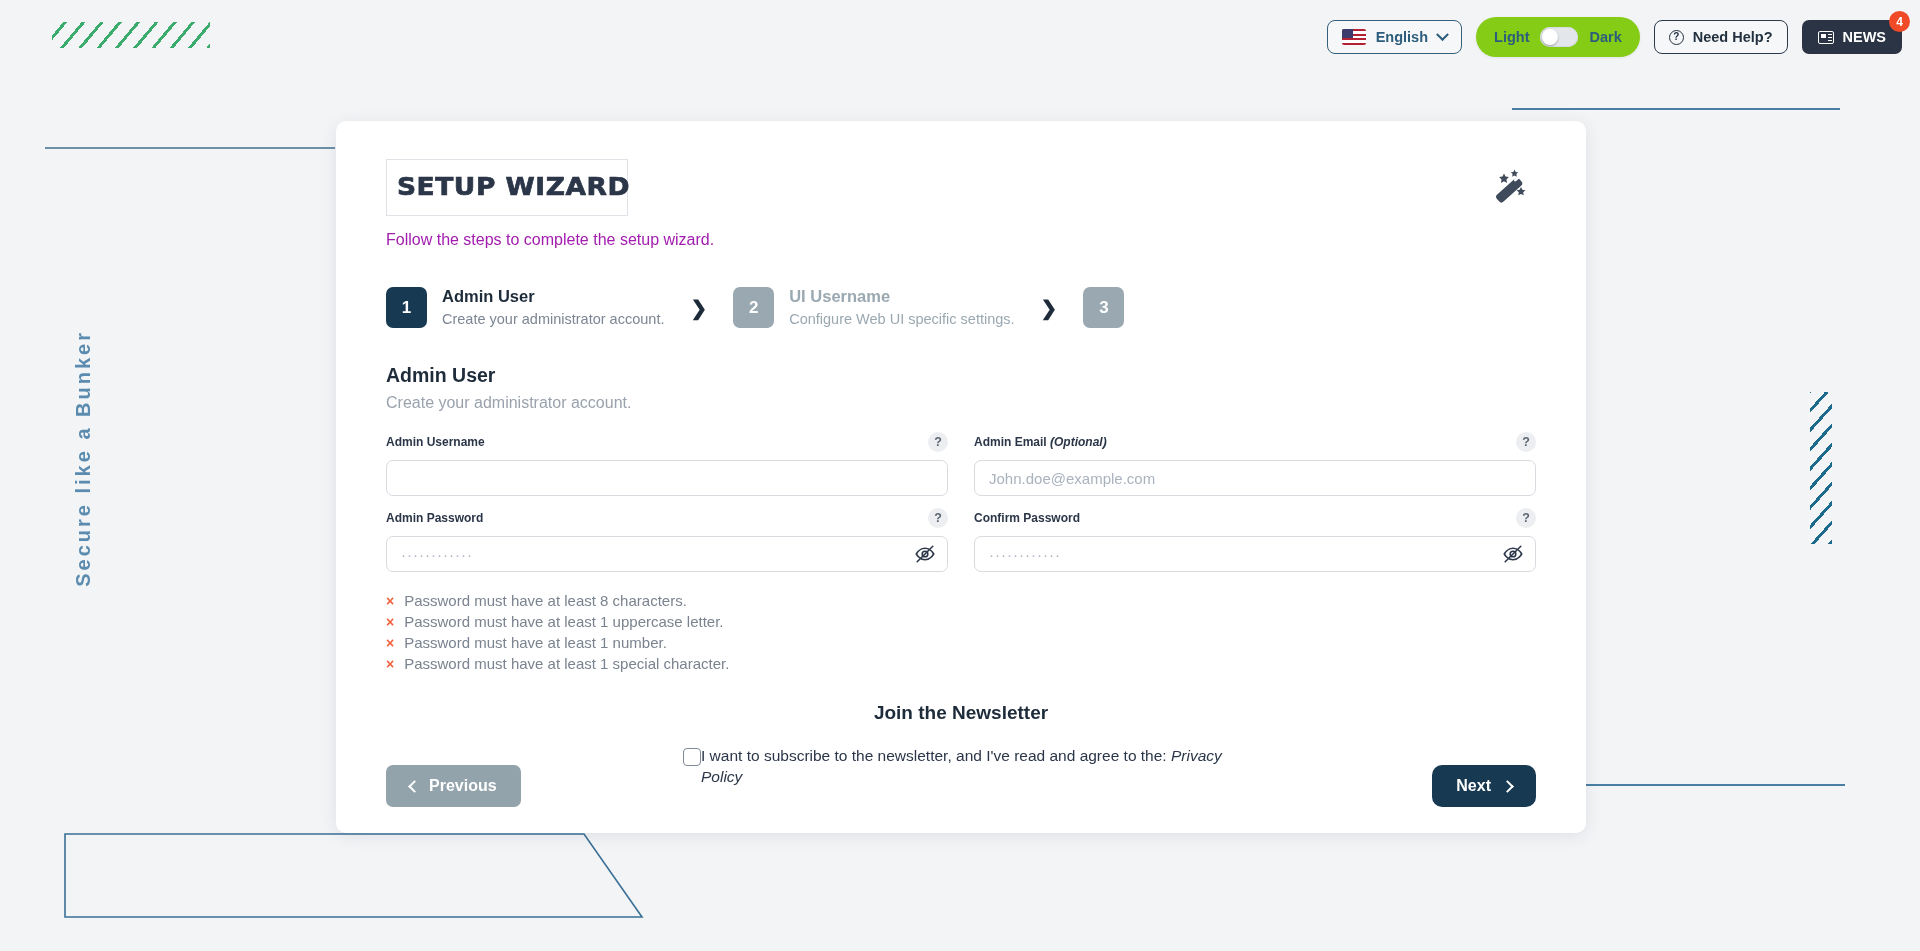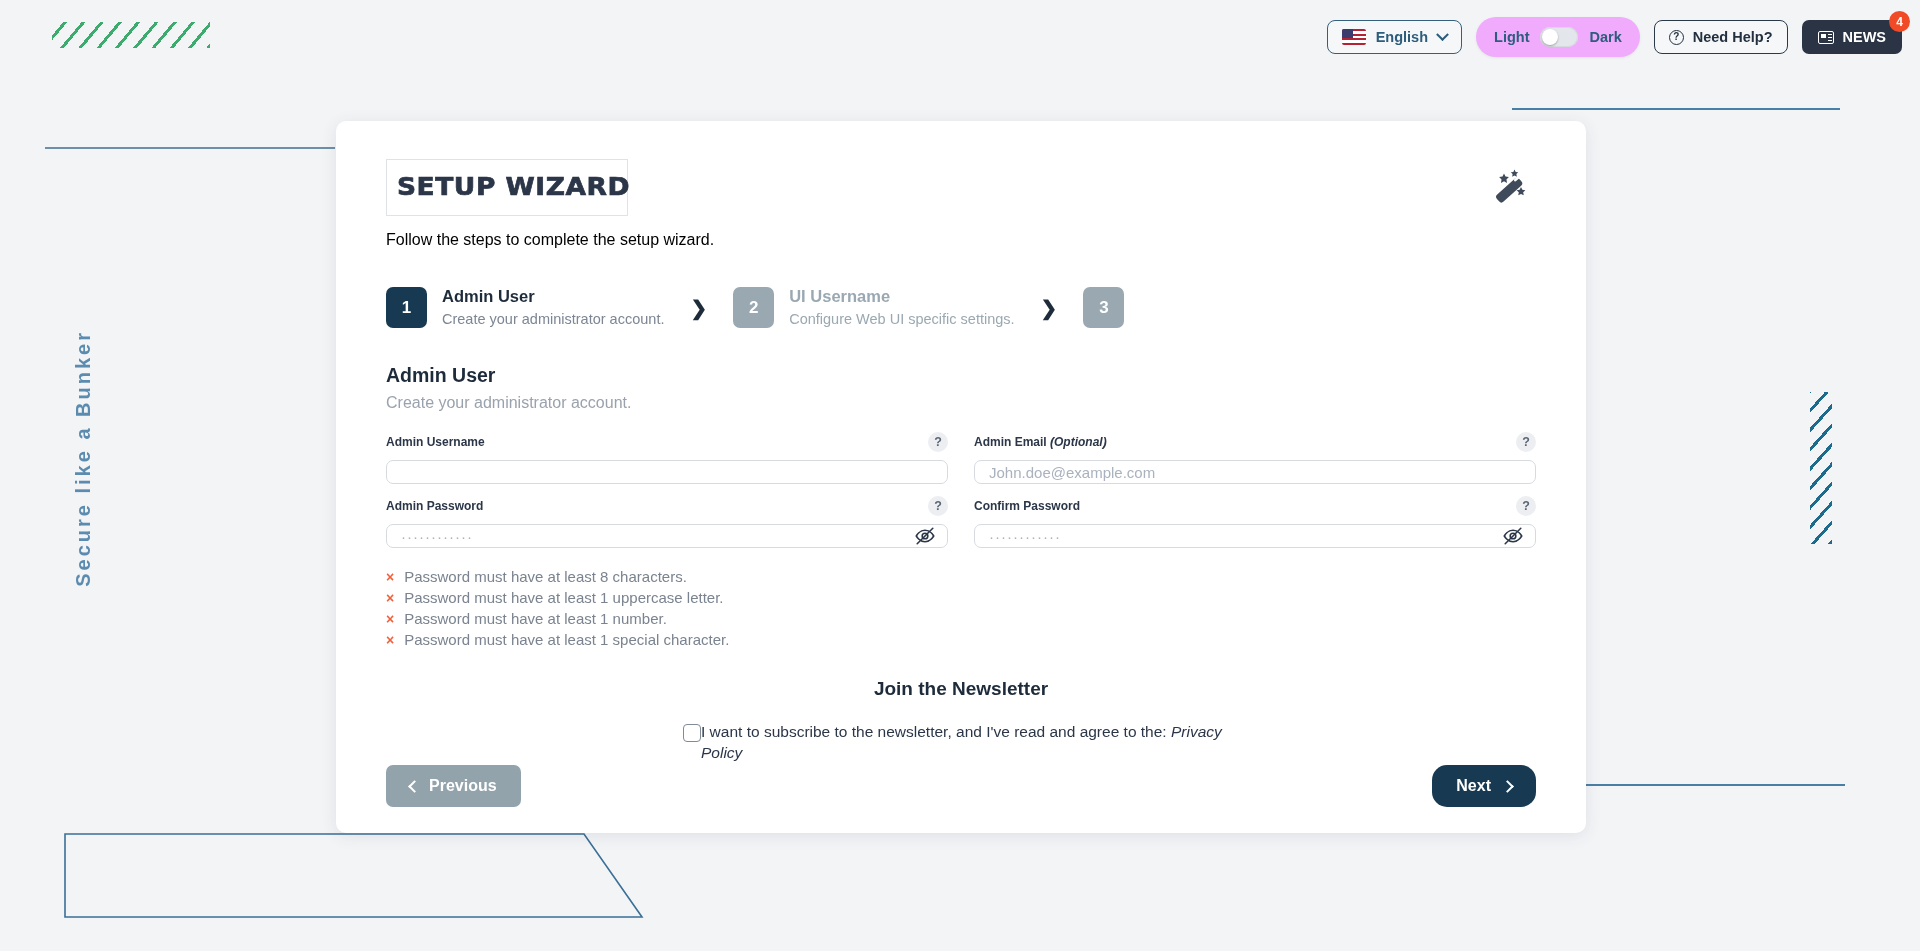"Light" .theme-toggle { background: #f0abfc -> #84cc16 }
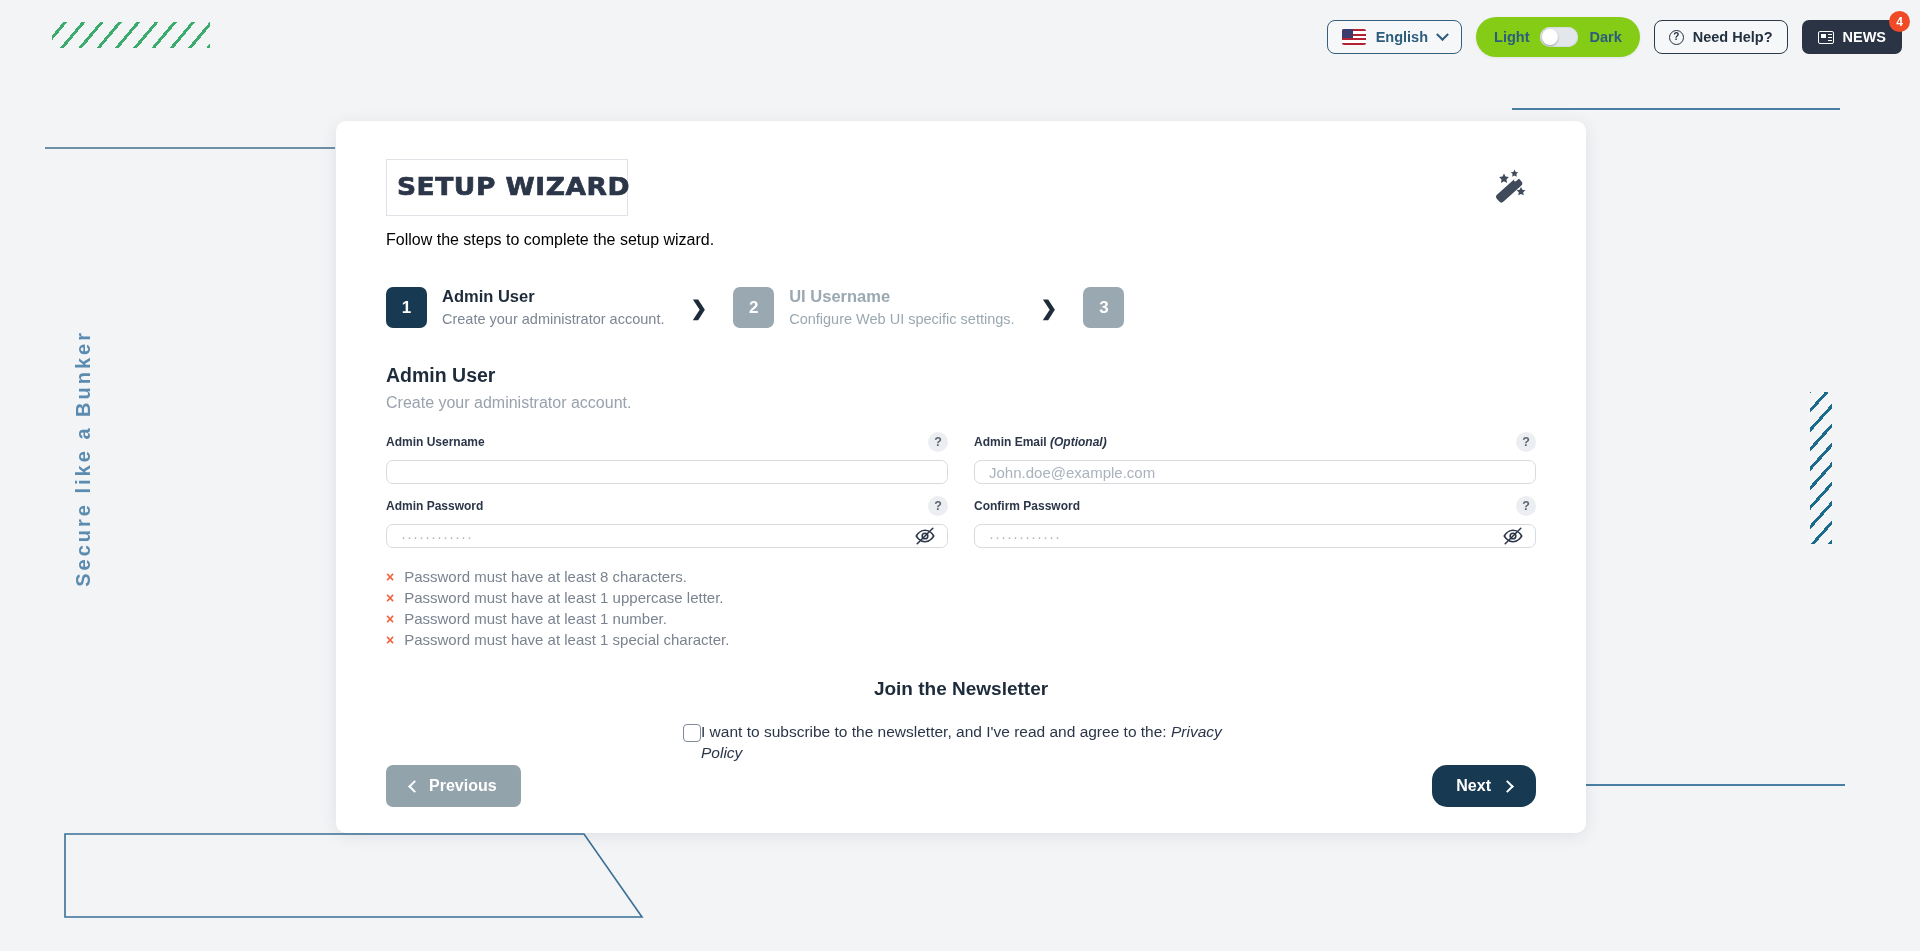"Follow the steps to complete" .subtitle { color: #000000 -> #a21caf }
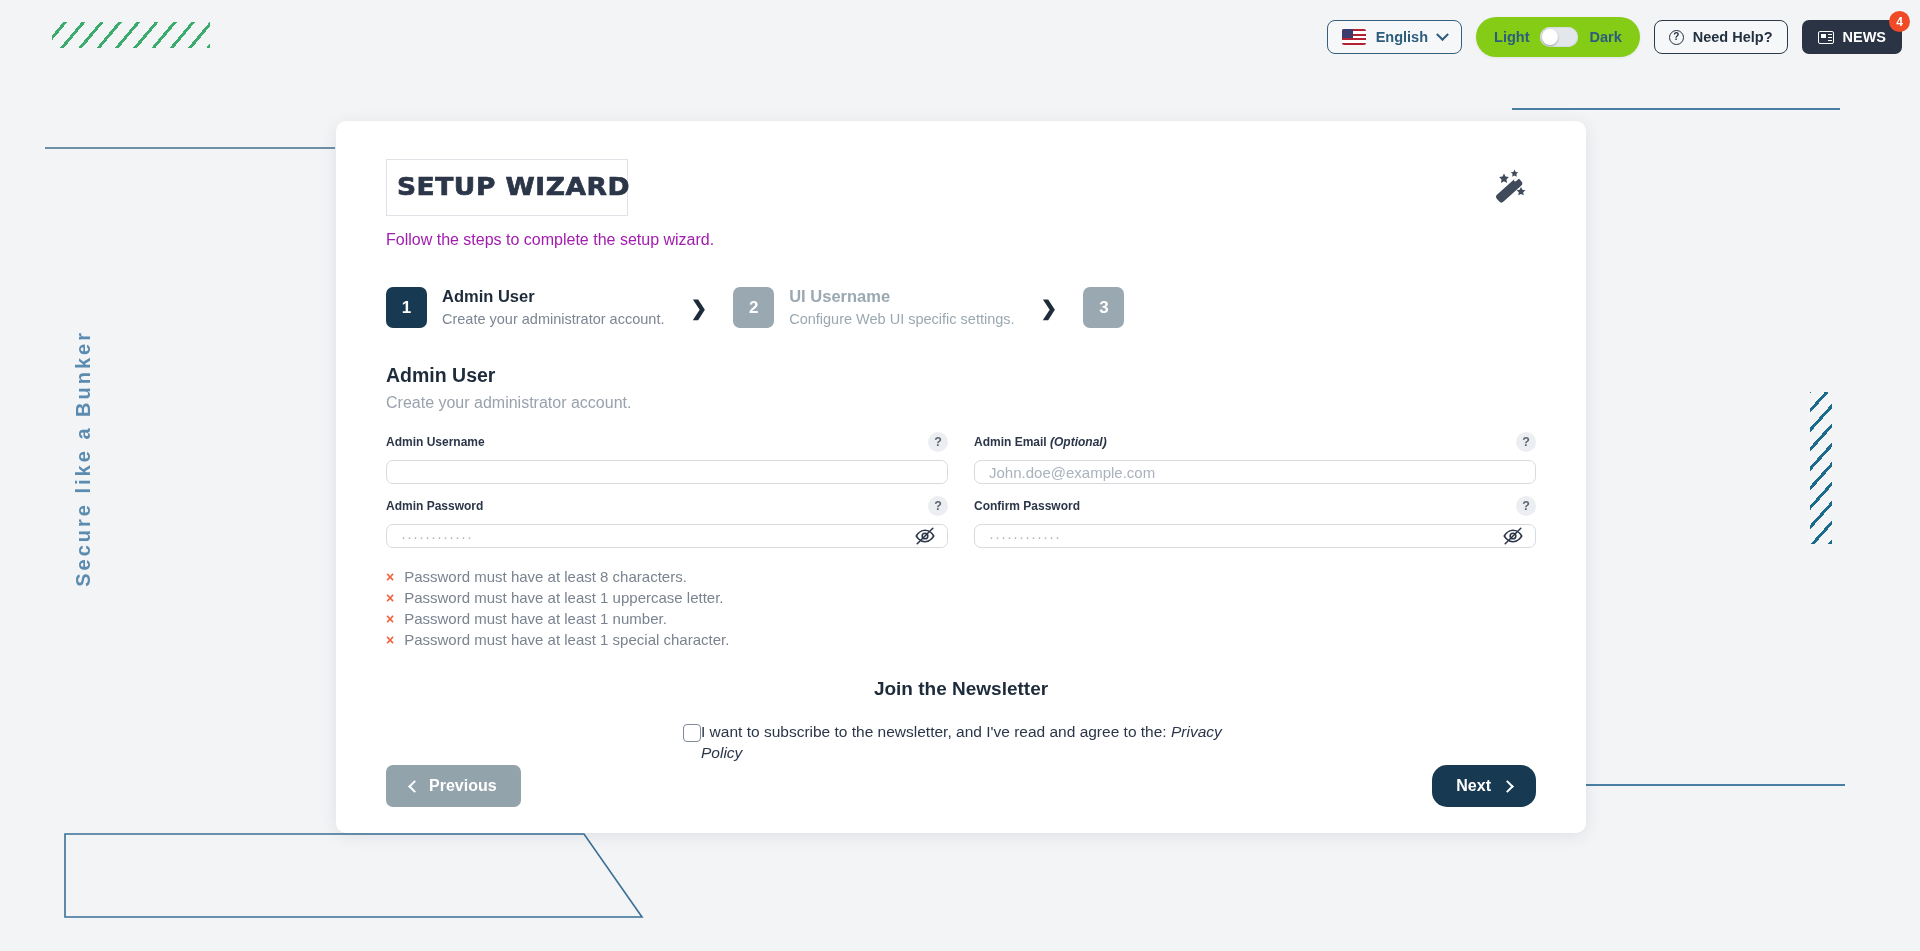"John.doe@example.com" .text-input { height: 24px -> 36px }
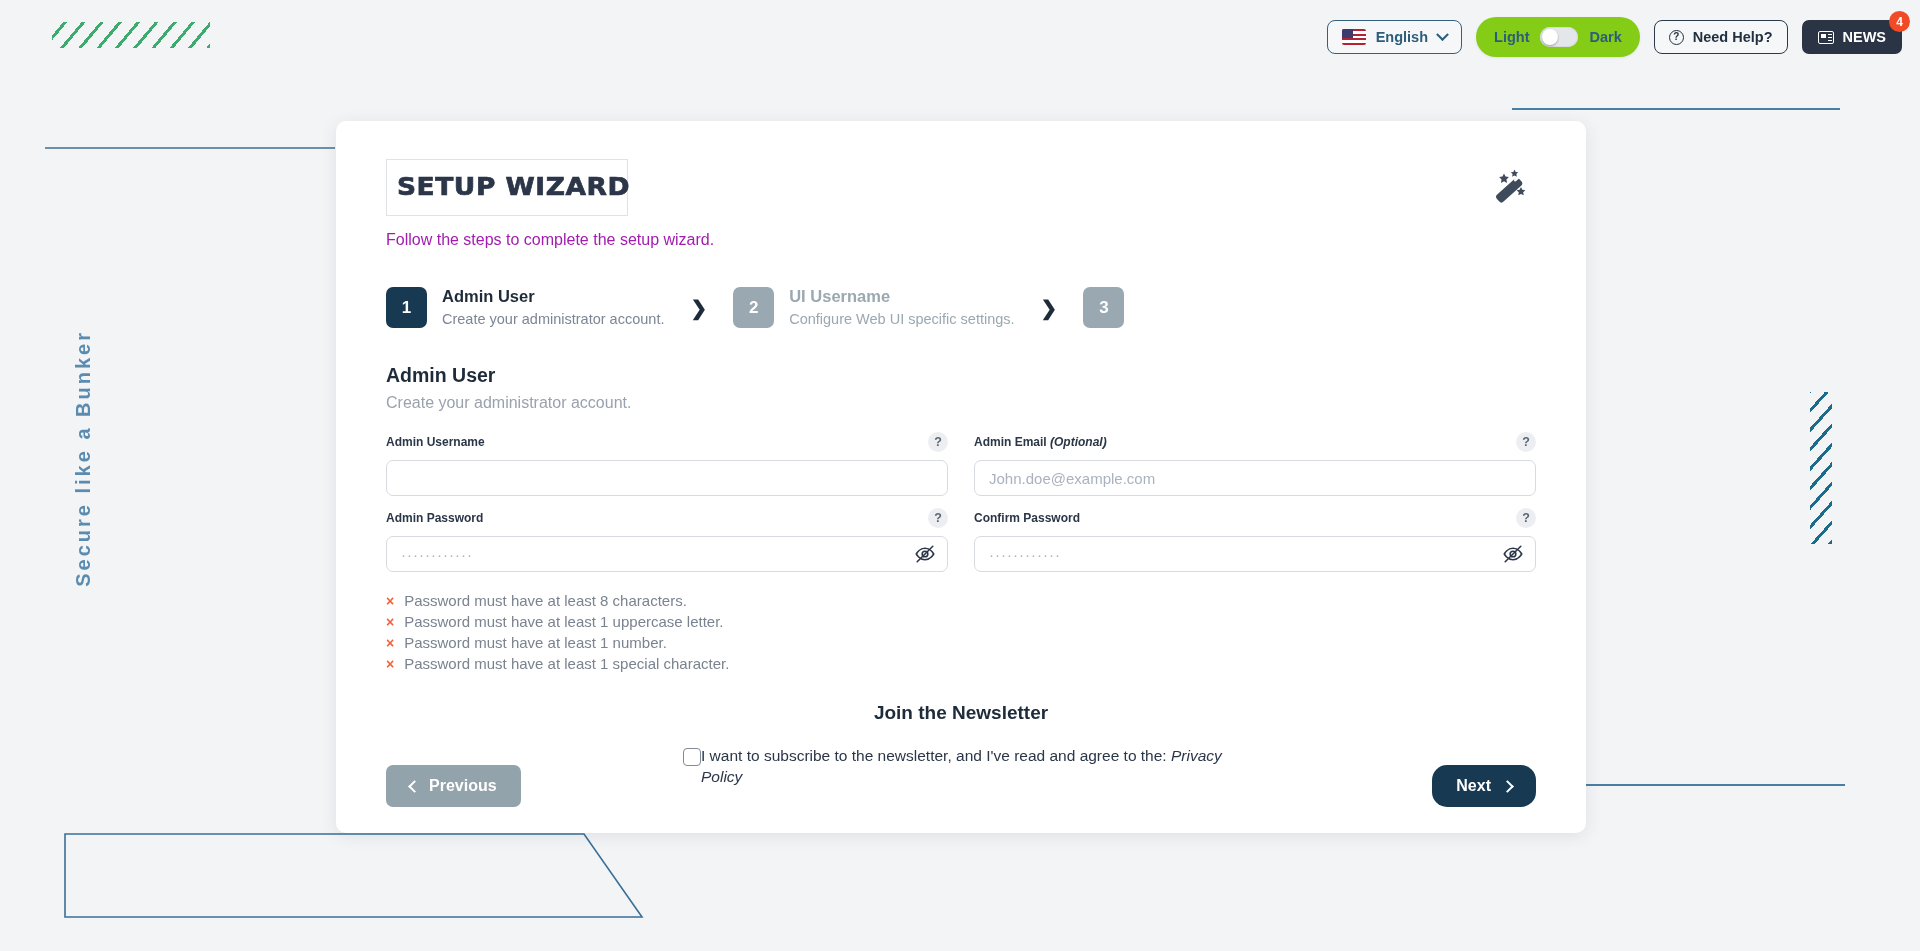"Next" .btn-next { border-radius: 15px -> 10px }
